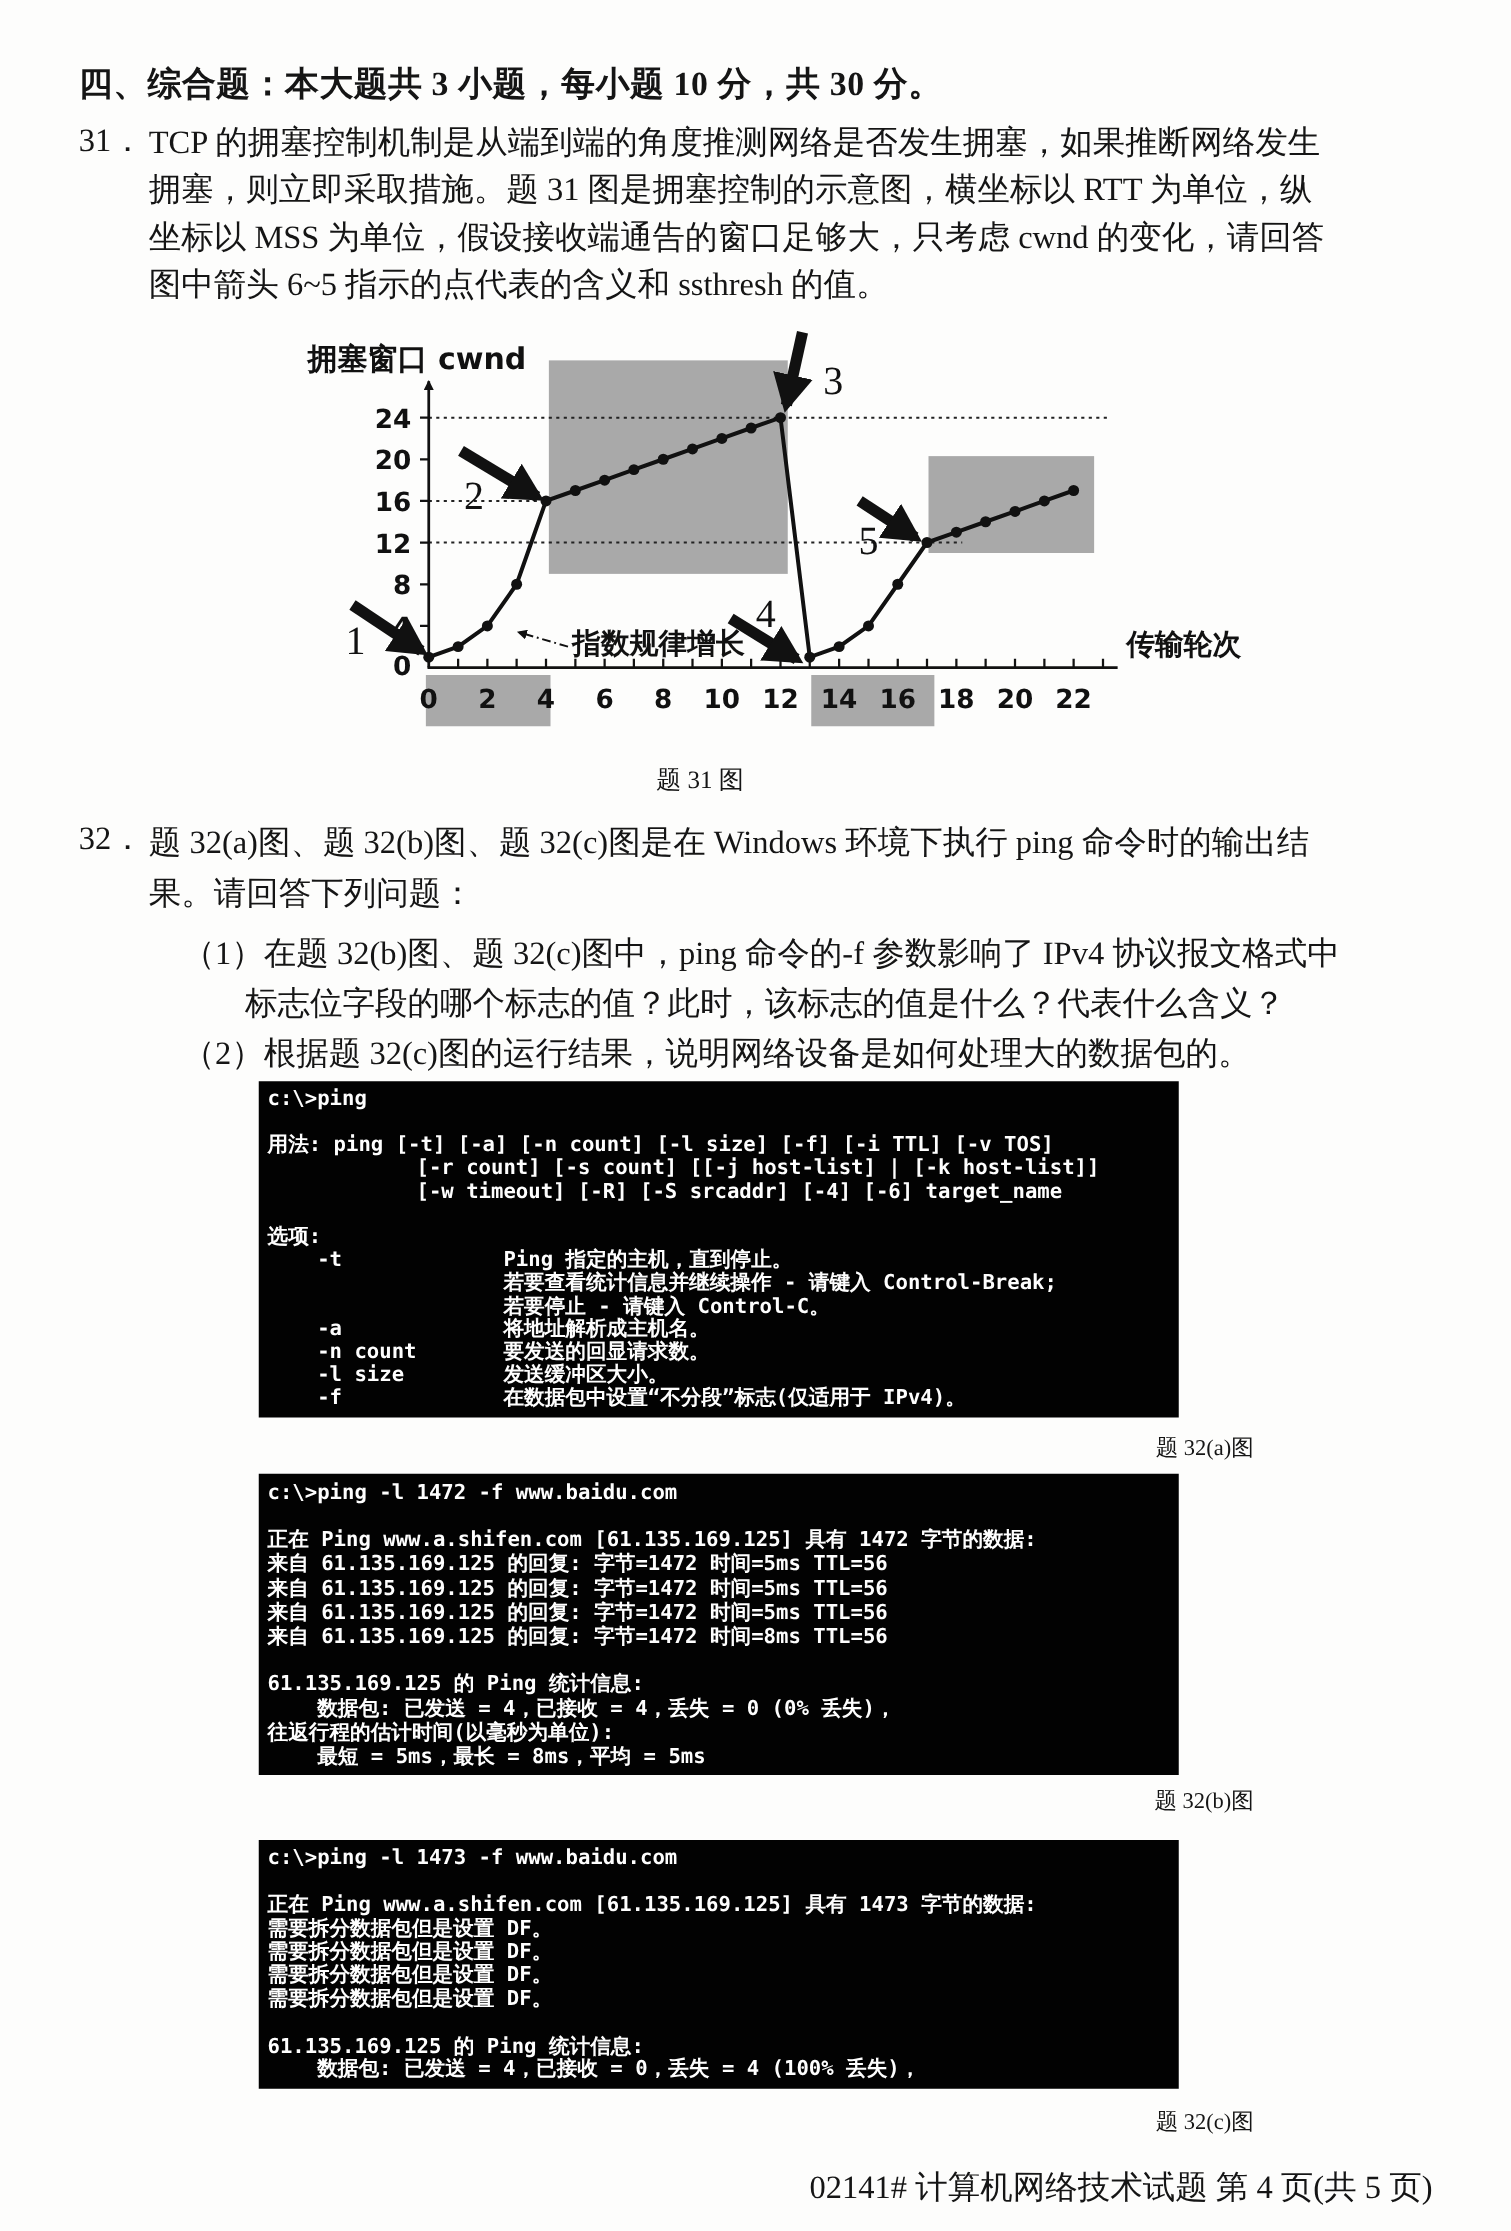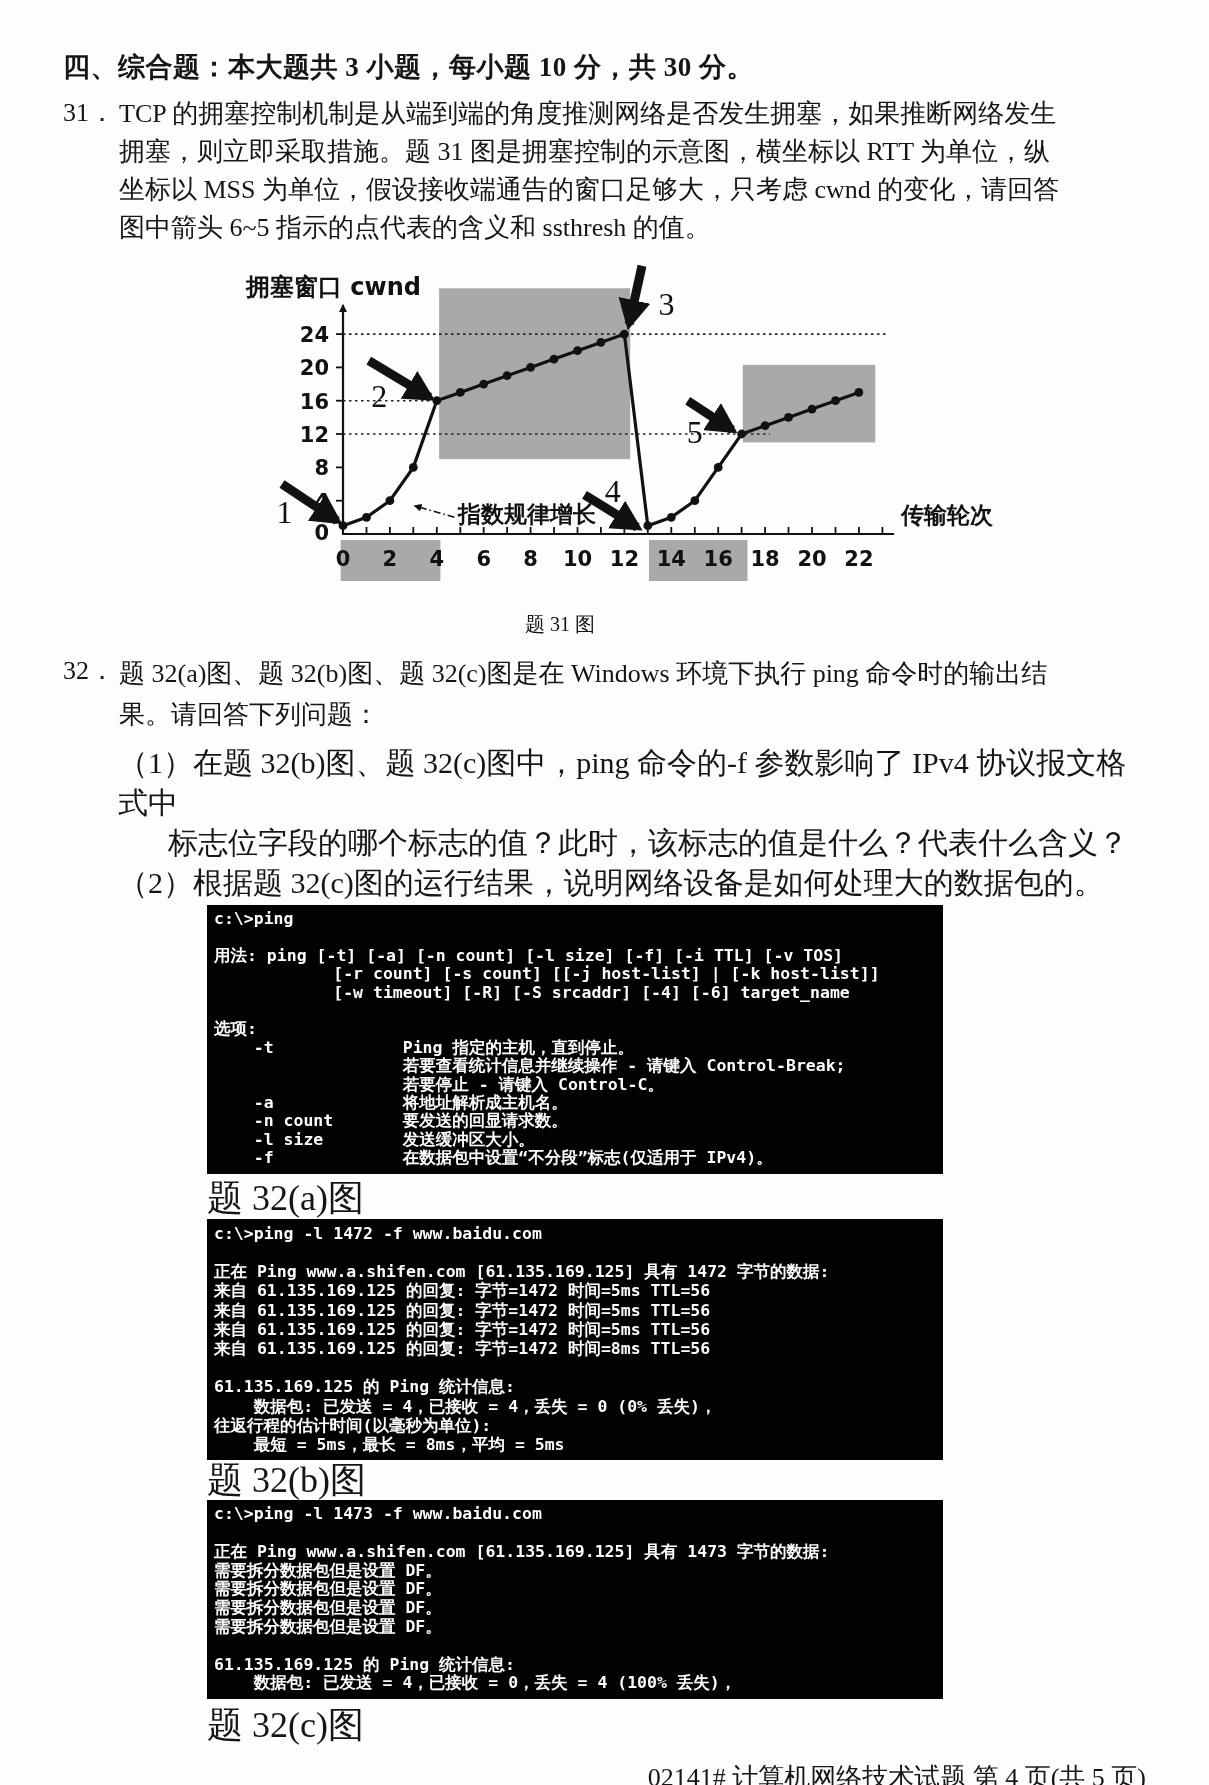"（1）在题 32(b)图、题 32(c)图中，ping 命令的-f 参数影响了" .sub { font-size: 30px -> 26px; margin-left: 55px -> 83px }
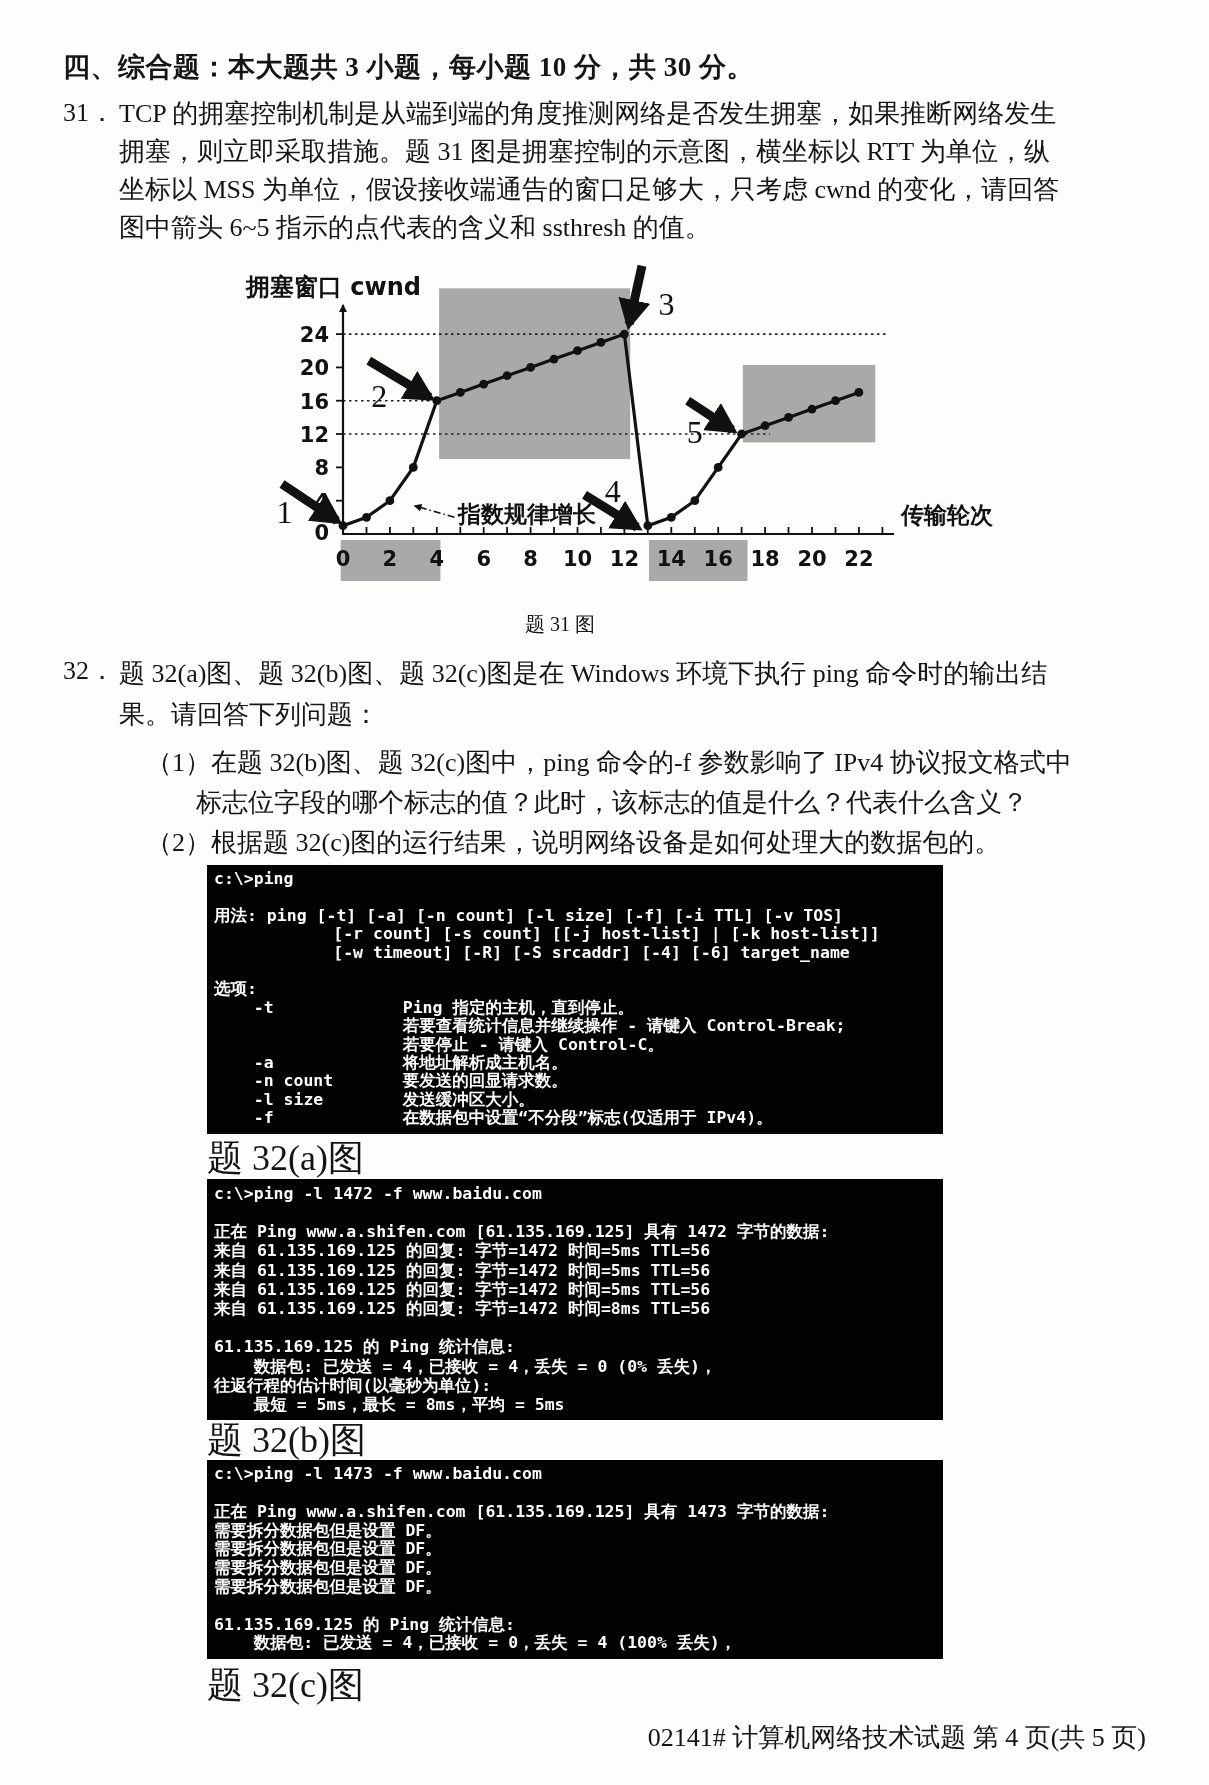"题 32(a)图" .tcap { font-size: 36px -> 18px; text-align: left -> right }
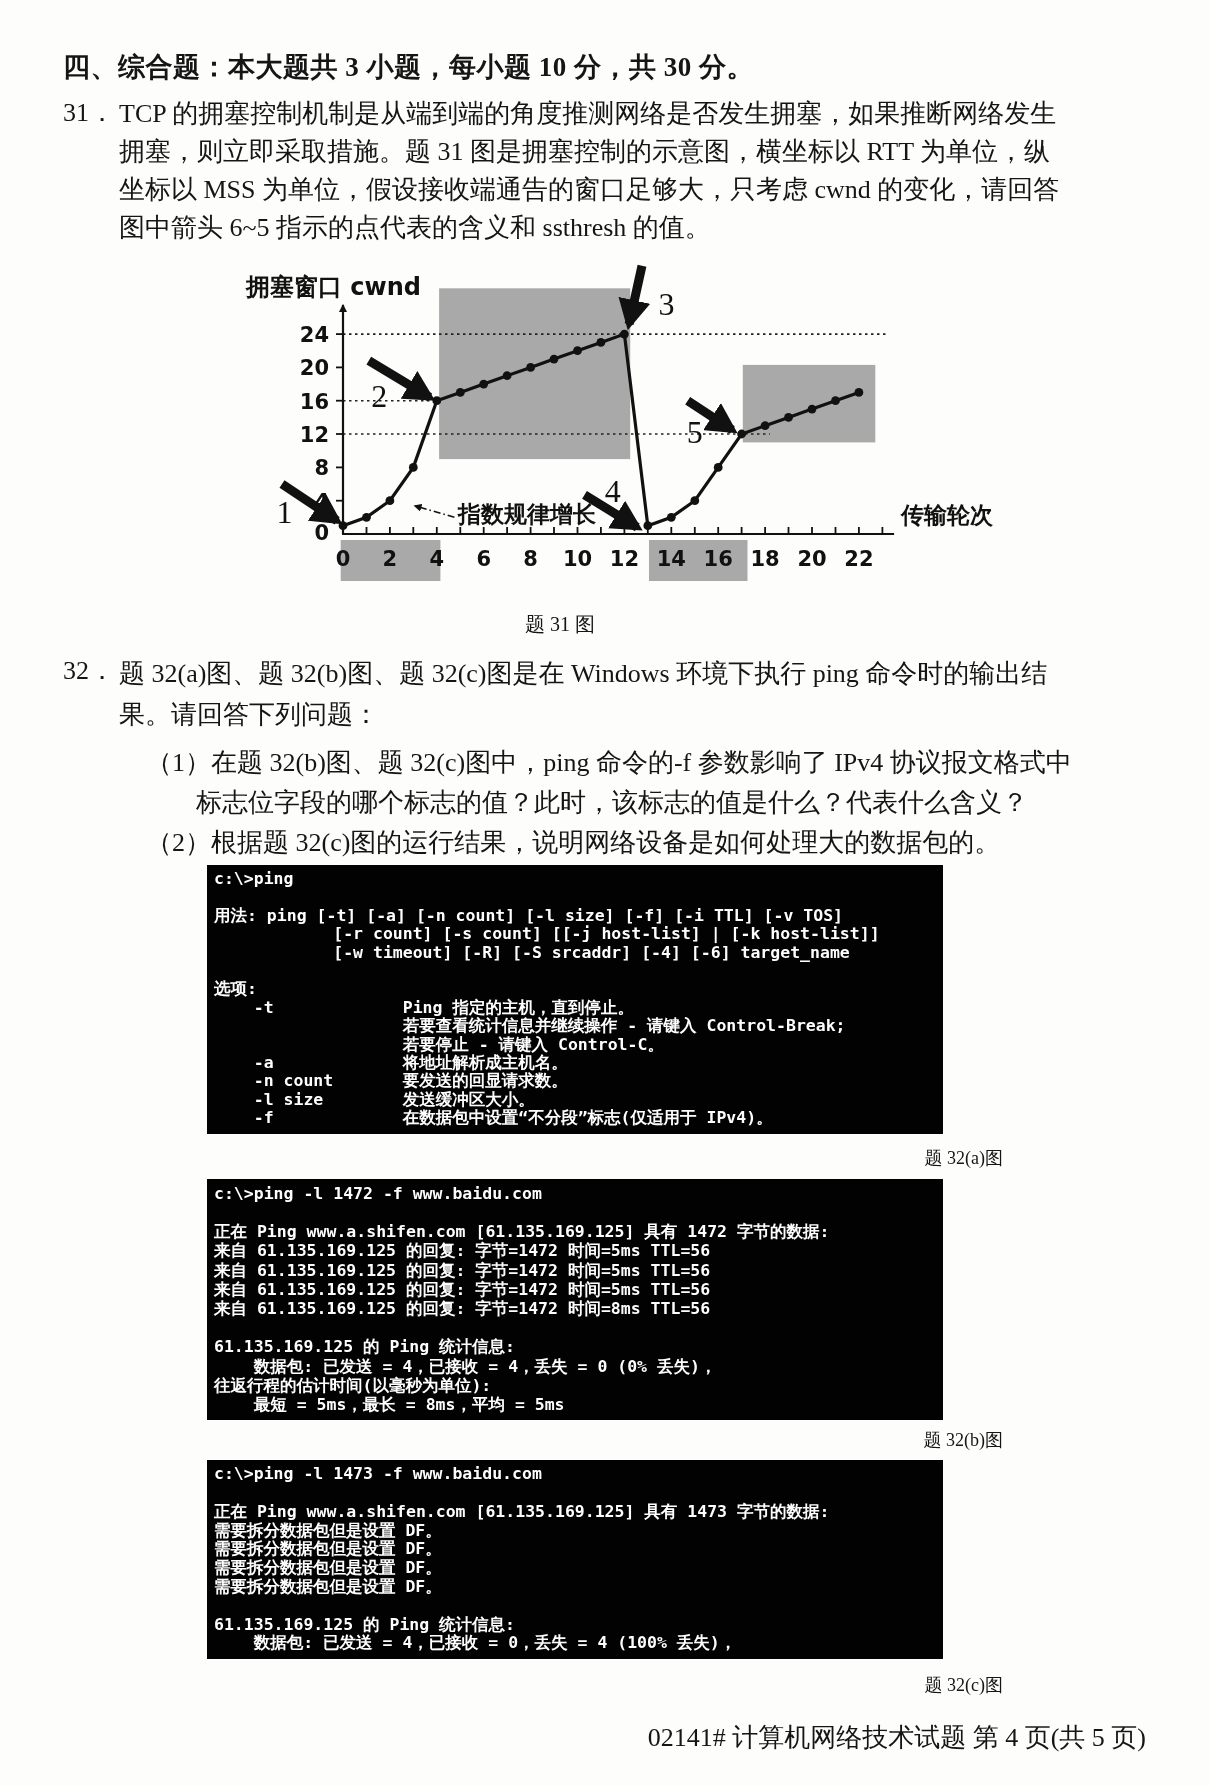"题 32(b)图" .tcap-b { margin-bottom: 2px -> 14px }
